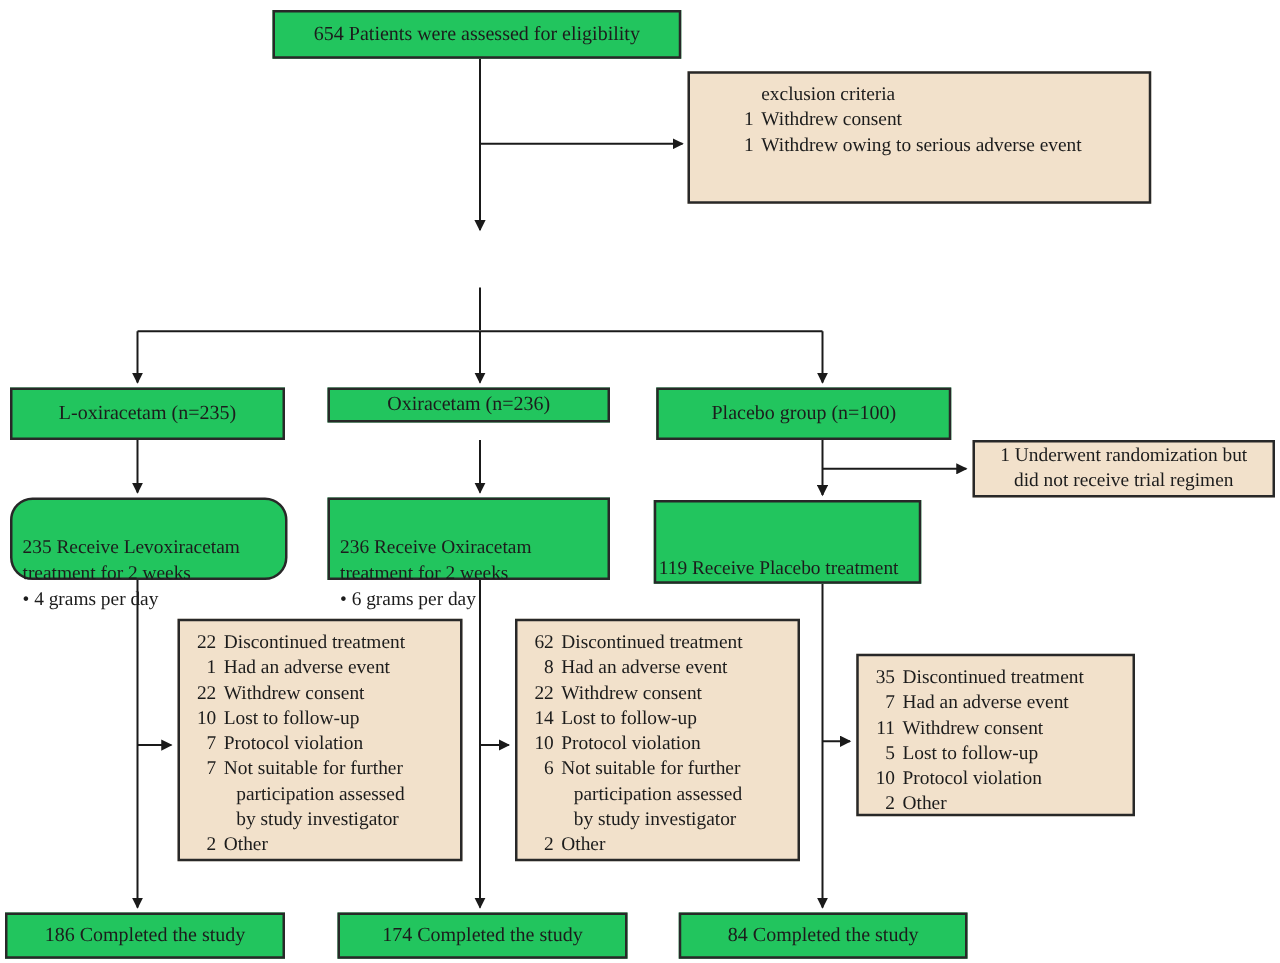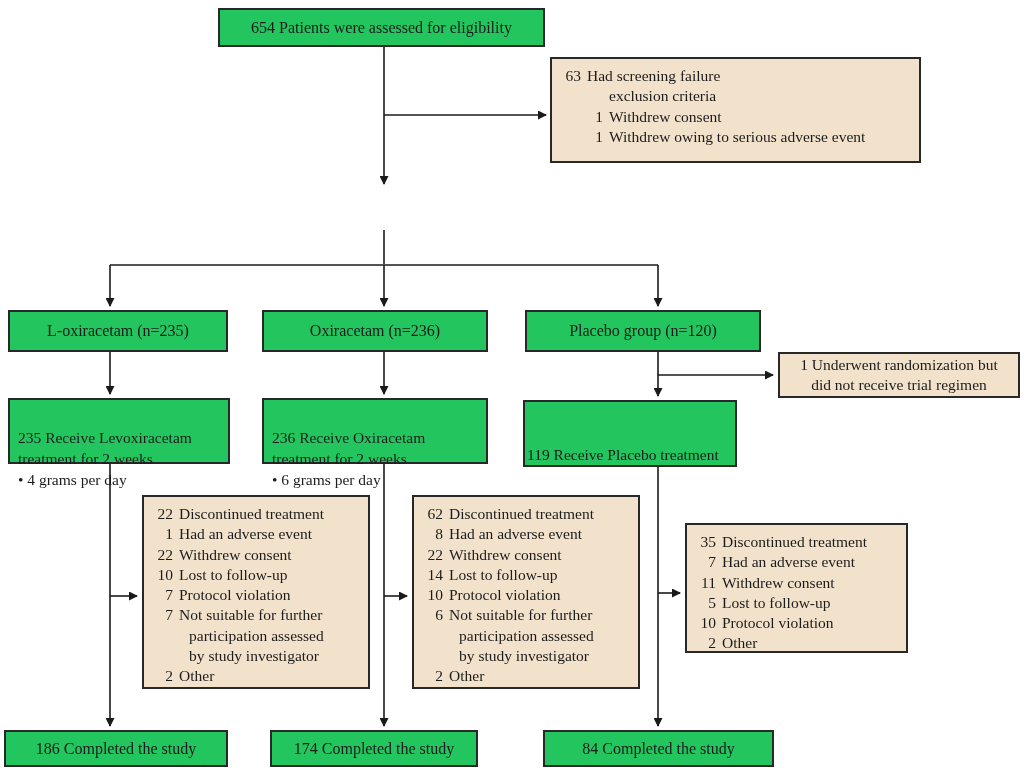"63" div.row { html: <div> <span>63</span> <span>Had screening failure</span> </div> -> none }
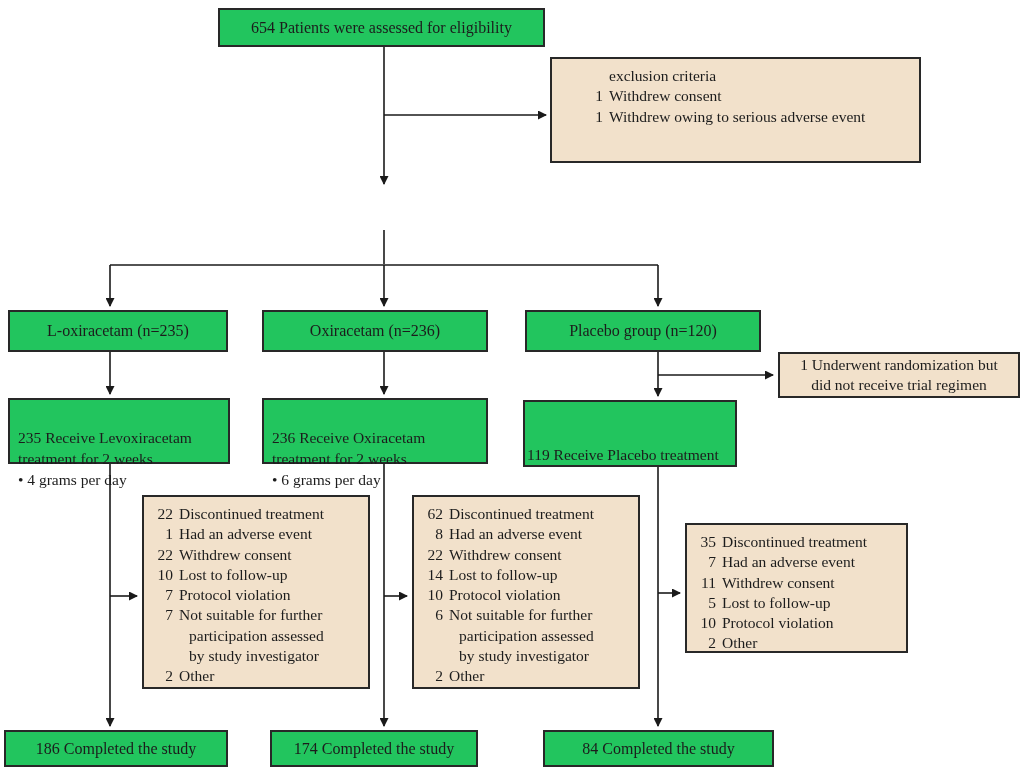"Oxiracetam (n=236)" div.box { height: 42px -> 28px }
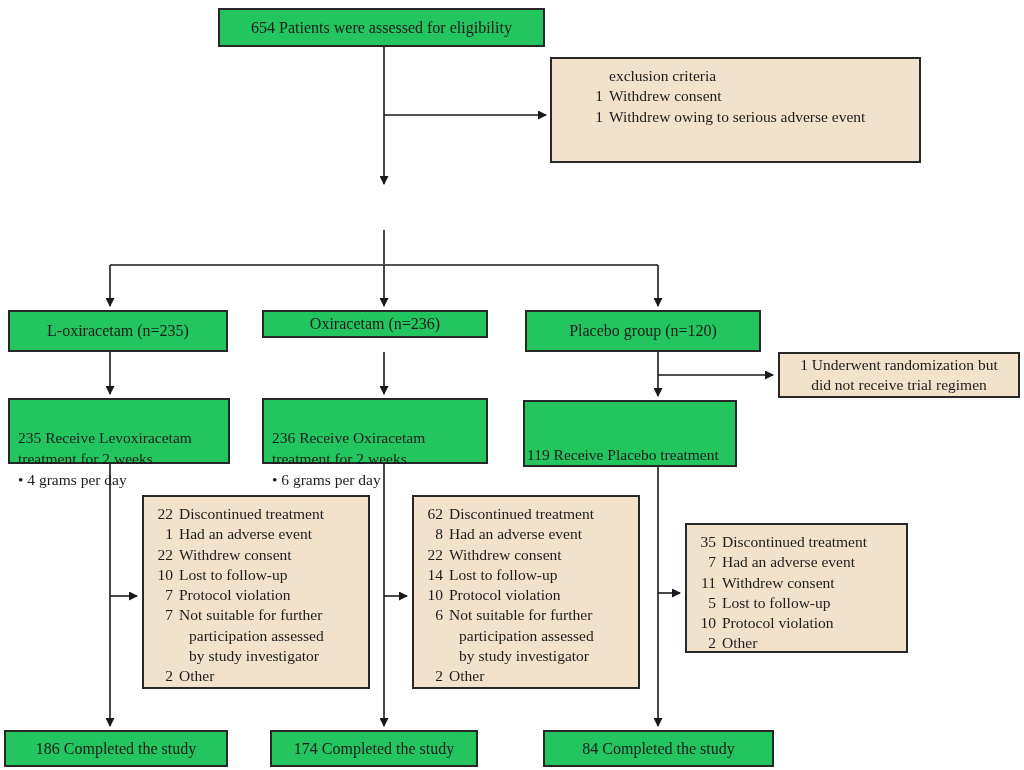"Placebo group (n=120)" span { text: 120 -> 100 }
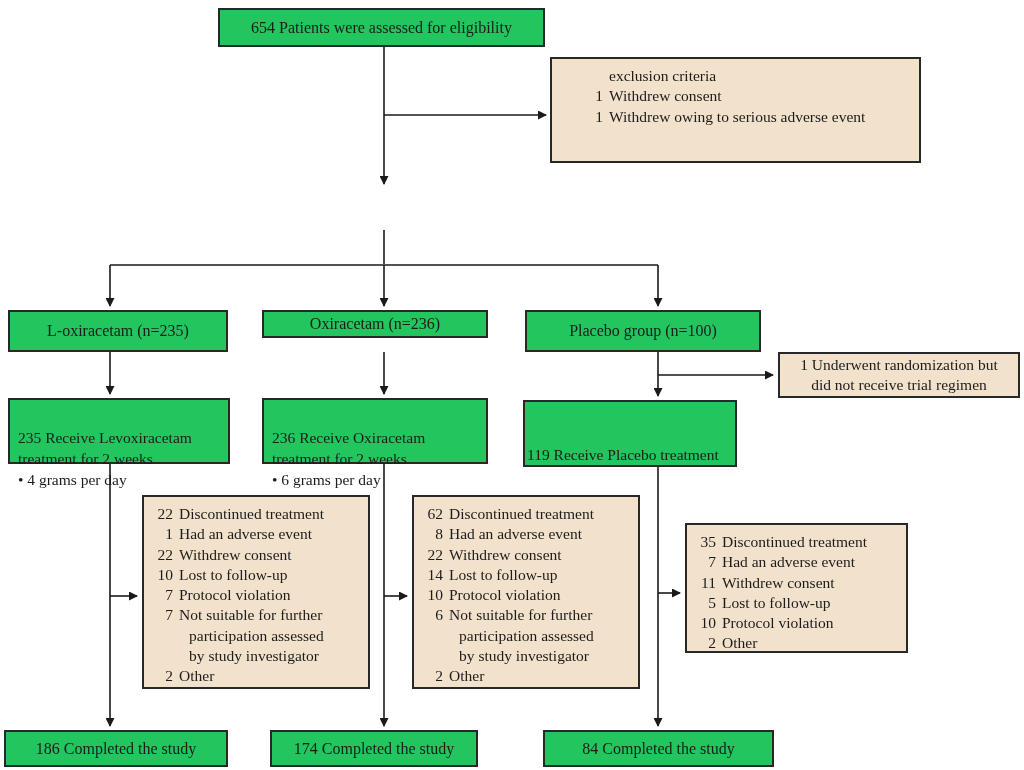"235 Receive Levoxiracetam" div.box { border-radius: none -> 18px }
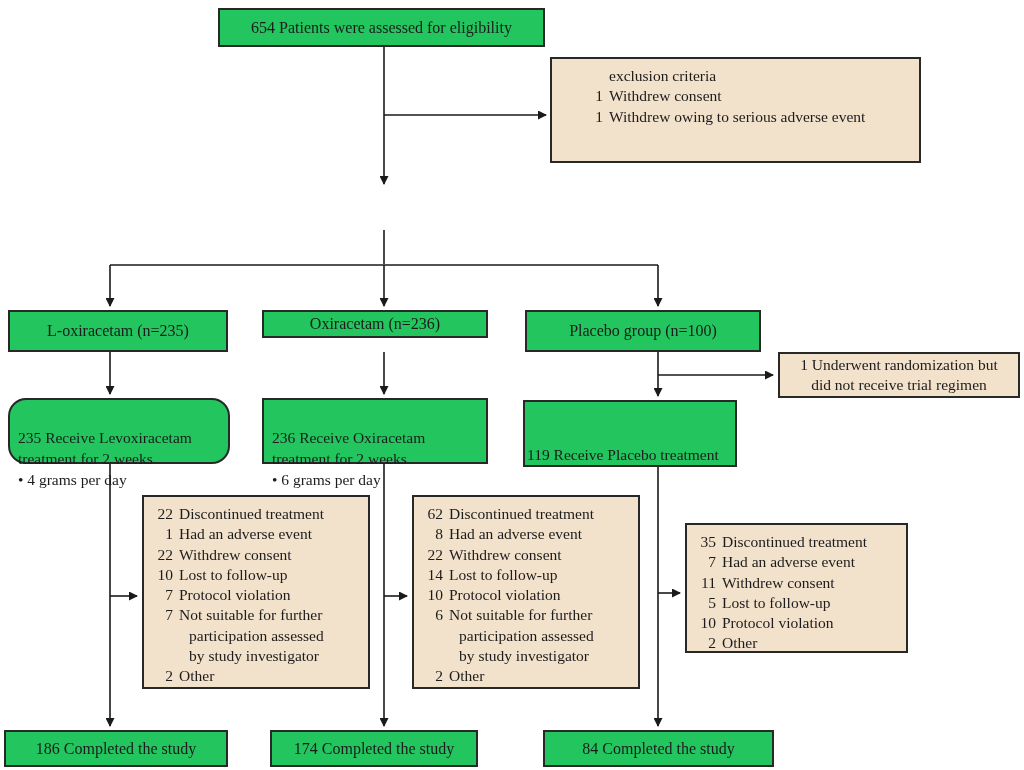"174 Completed the study" div.box { width: 208px -> 232px }
